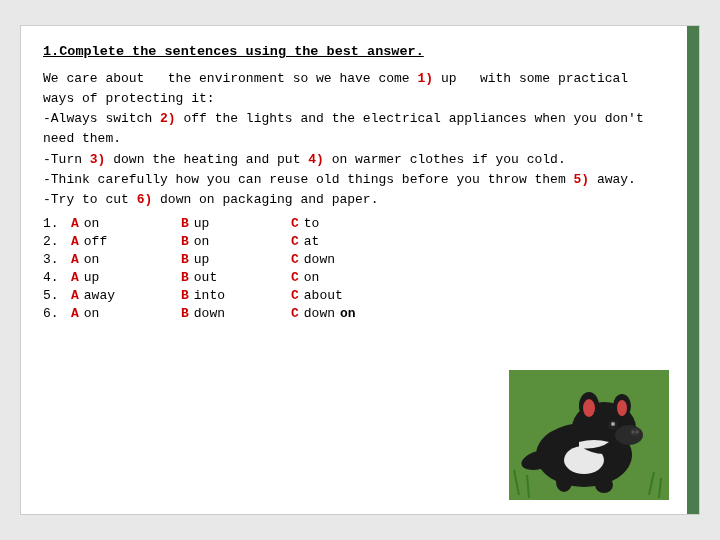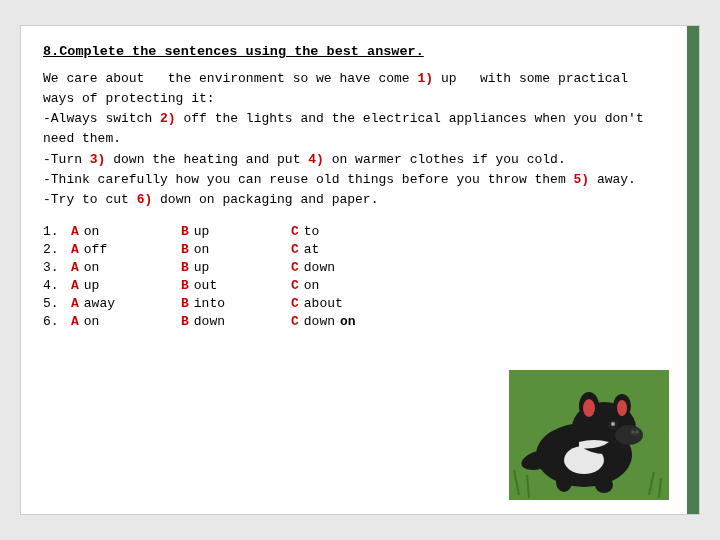"8.Complete the sentences using the" div.title { text: 8.Complete -> 1.Complete }
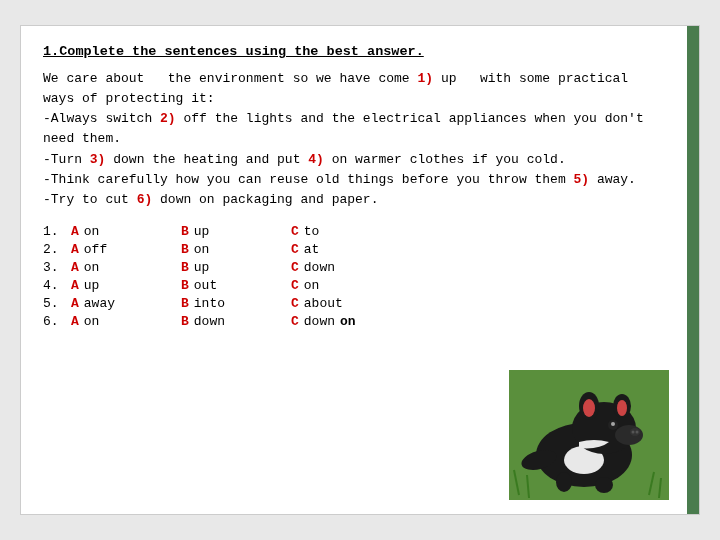"We care about the environment" .paragraph { margin-bottom: 14px -> 6px }
